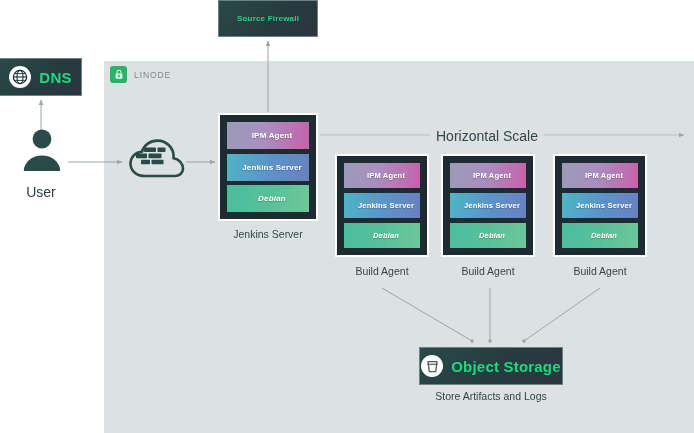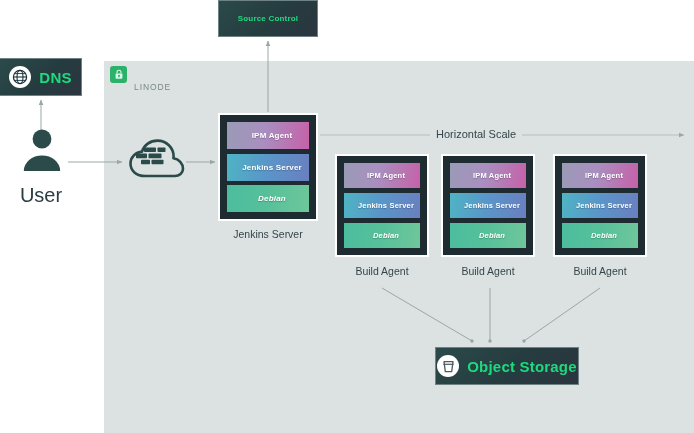"Source Control" span.node-text { text: Control -> Firewall }
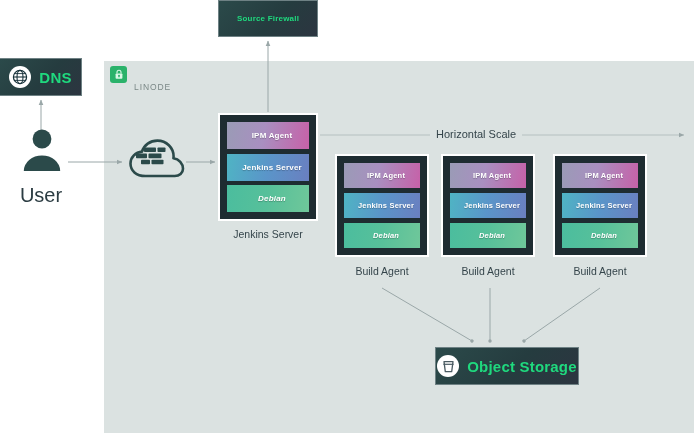"LINODE" .linode-label { margin-top: 12px -> none }
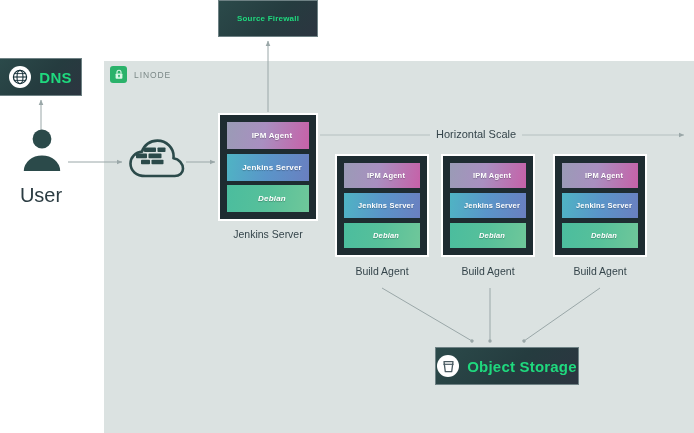"Horizontal Scale" #horizontal-scale-label { font-size: 11px -> 14px }
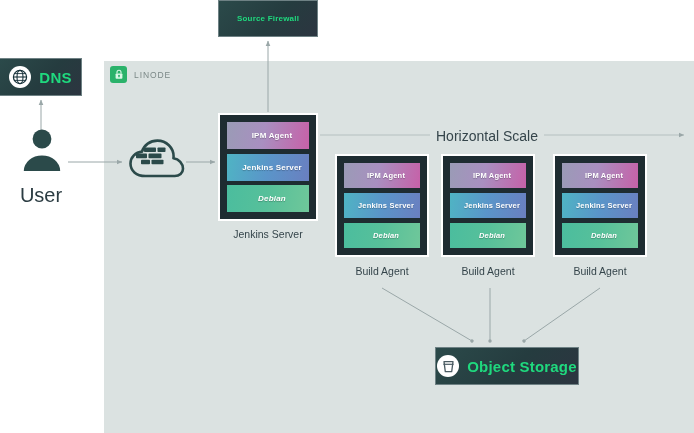"User" .caption.big { font-size: 20px -> 14px }
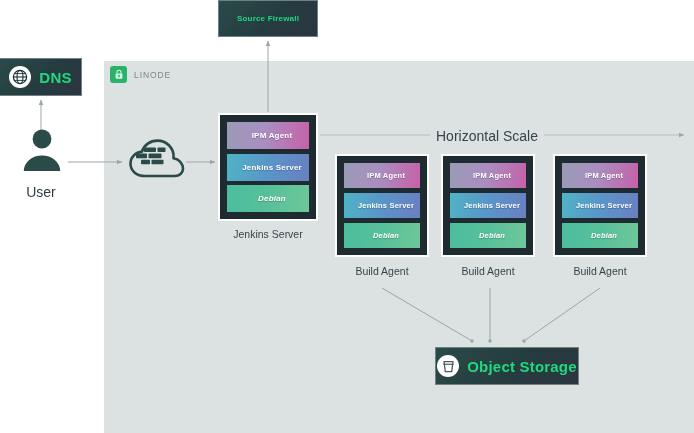"Object Storage" #object-storage-box { margin-left: 16px -> none }
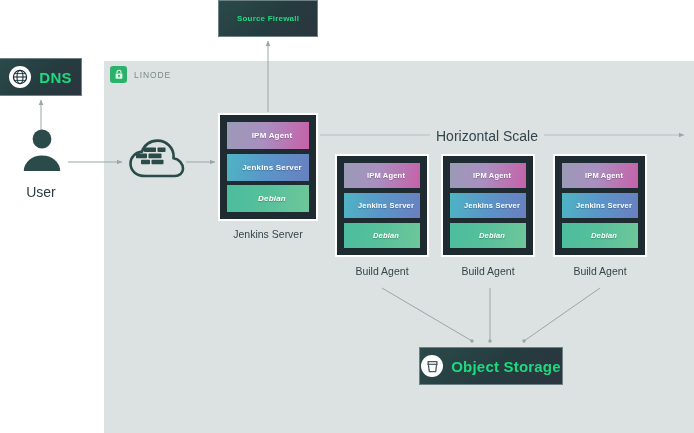"Store Artifacts and Logs" div.caption { html: none -> <div>Store Artifacts and Logs</div> }
